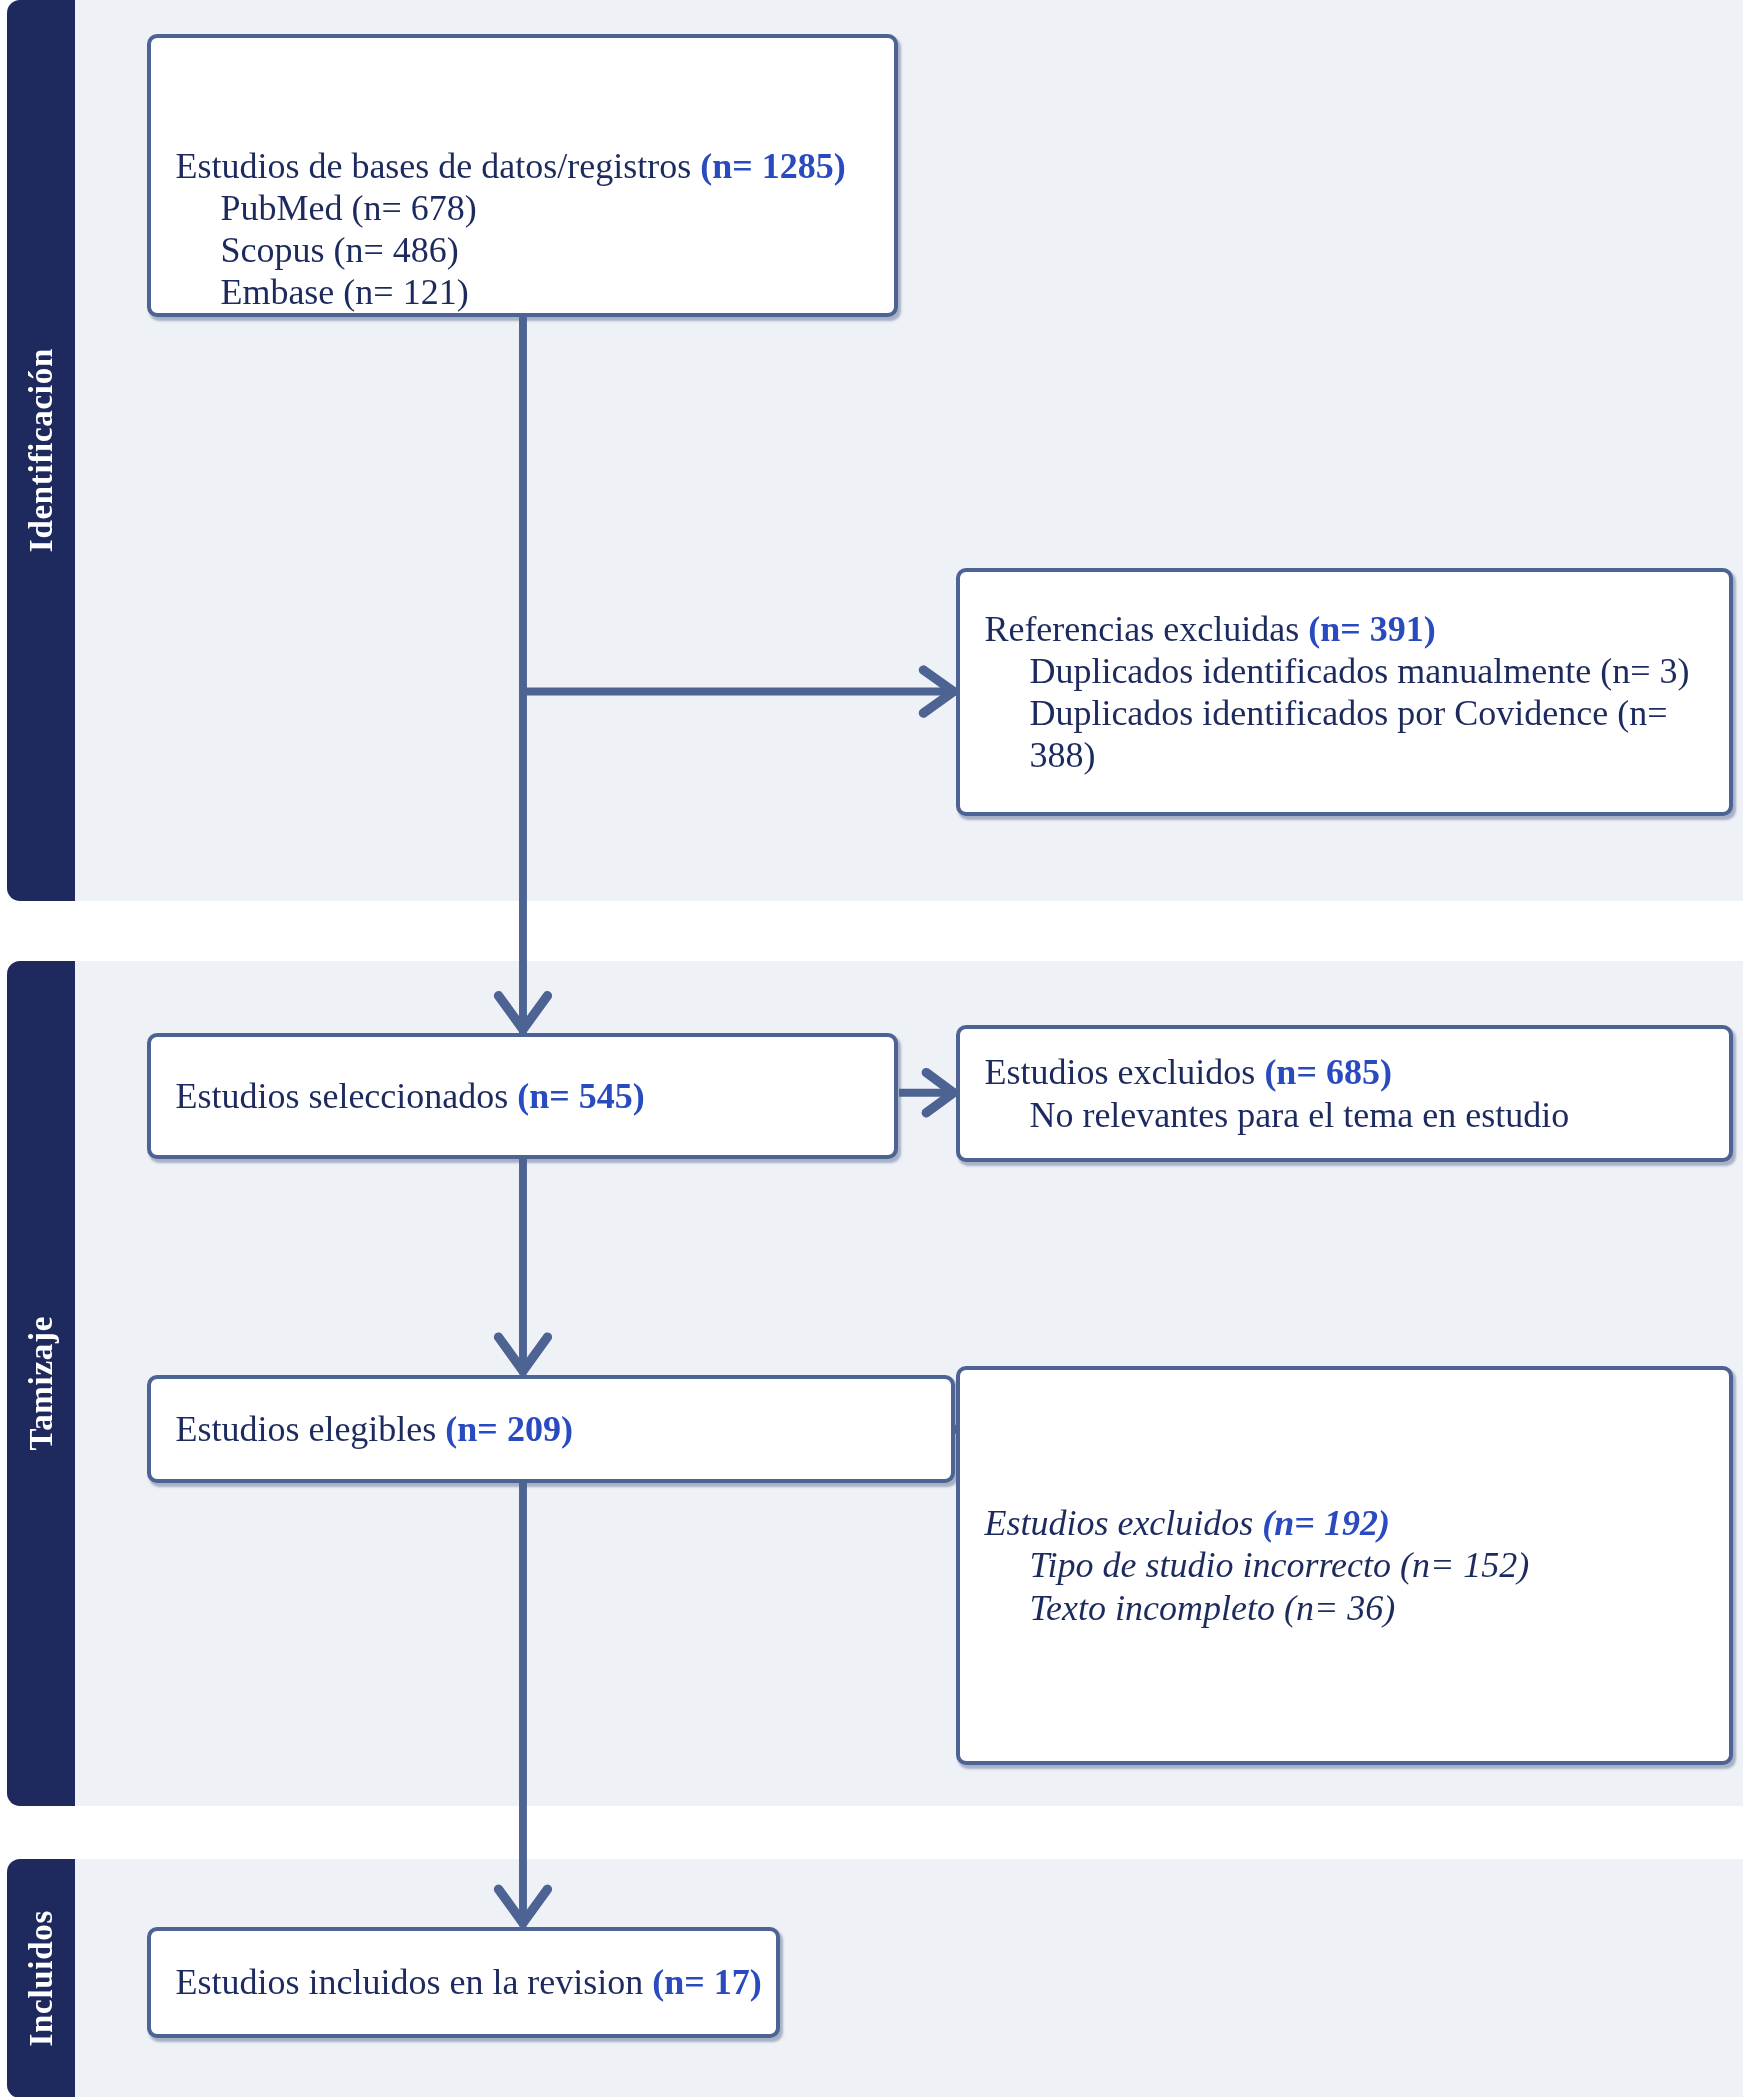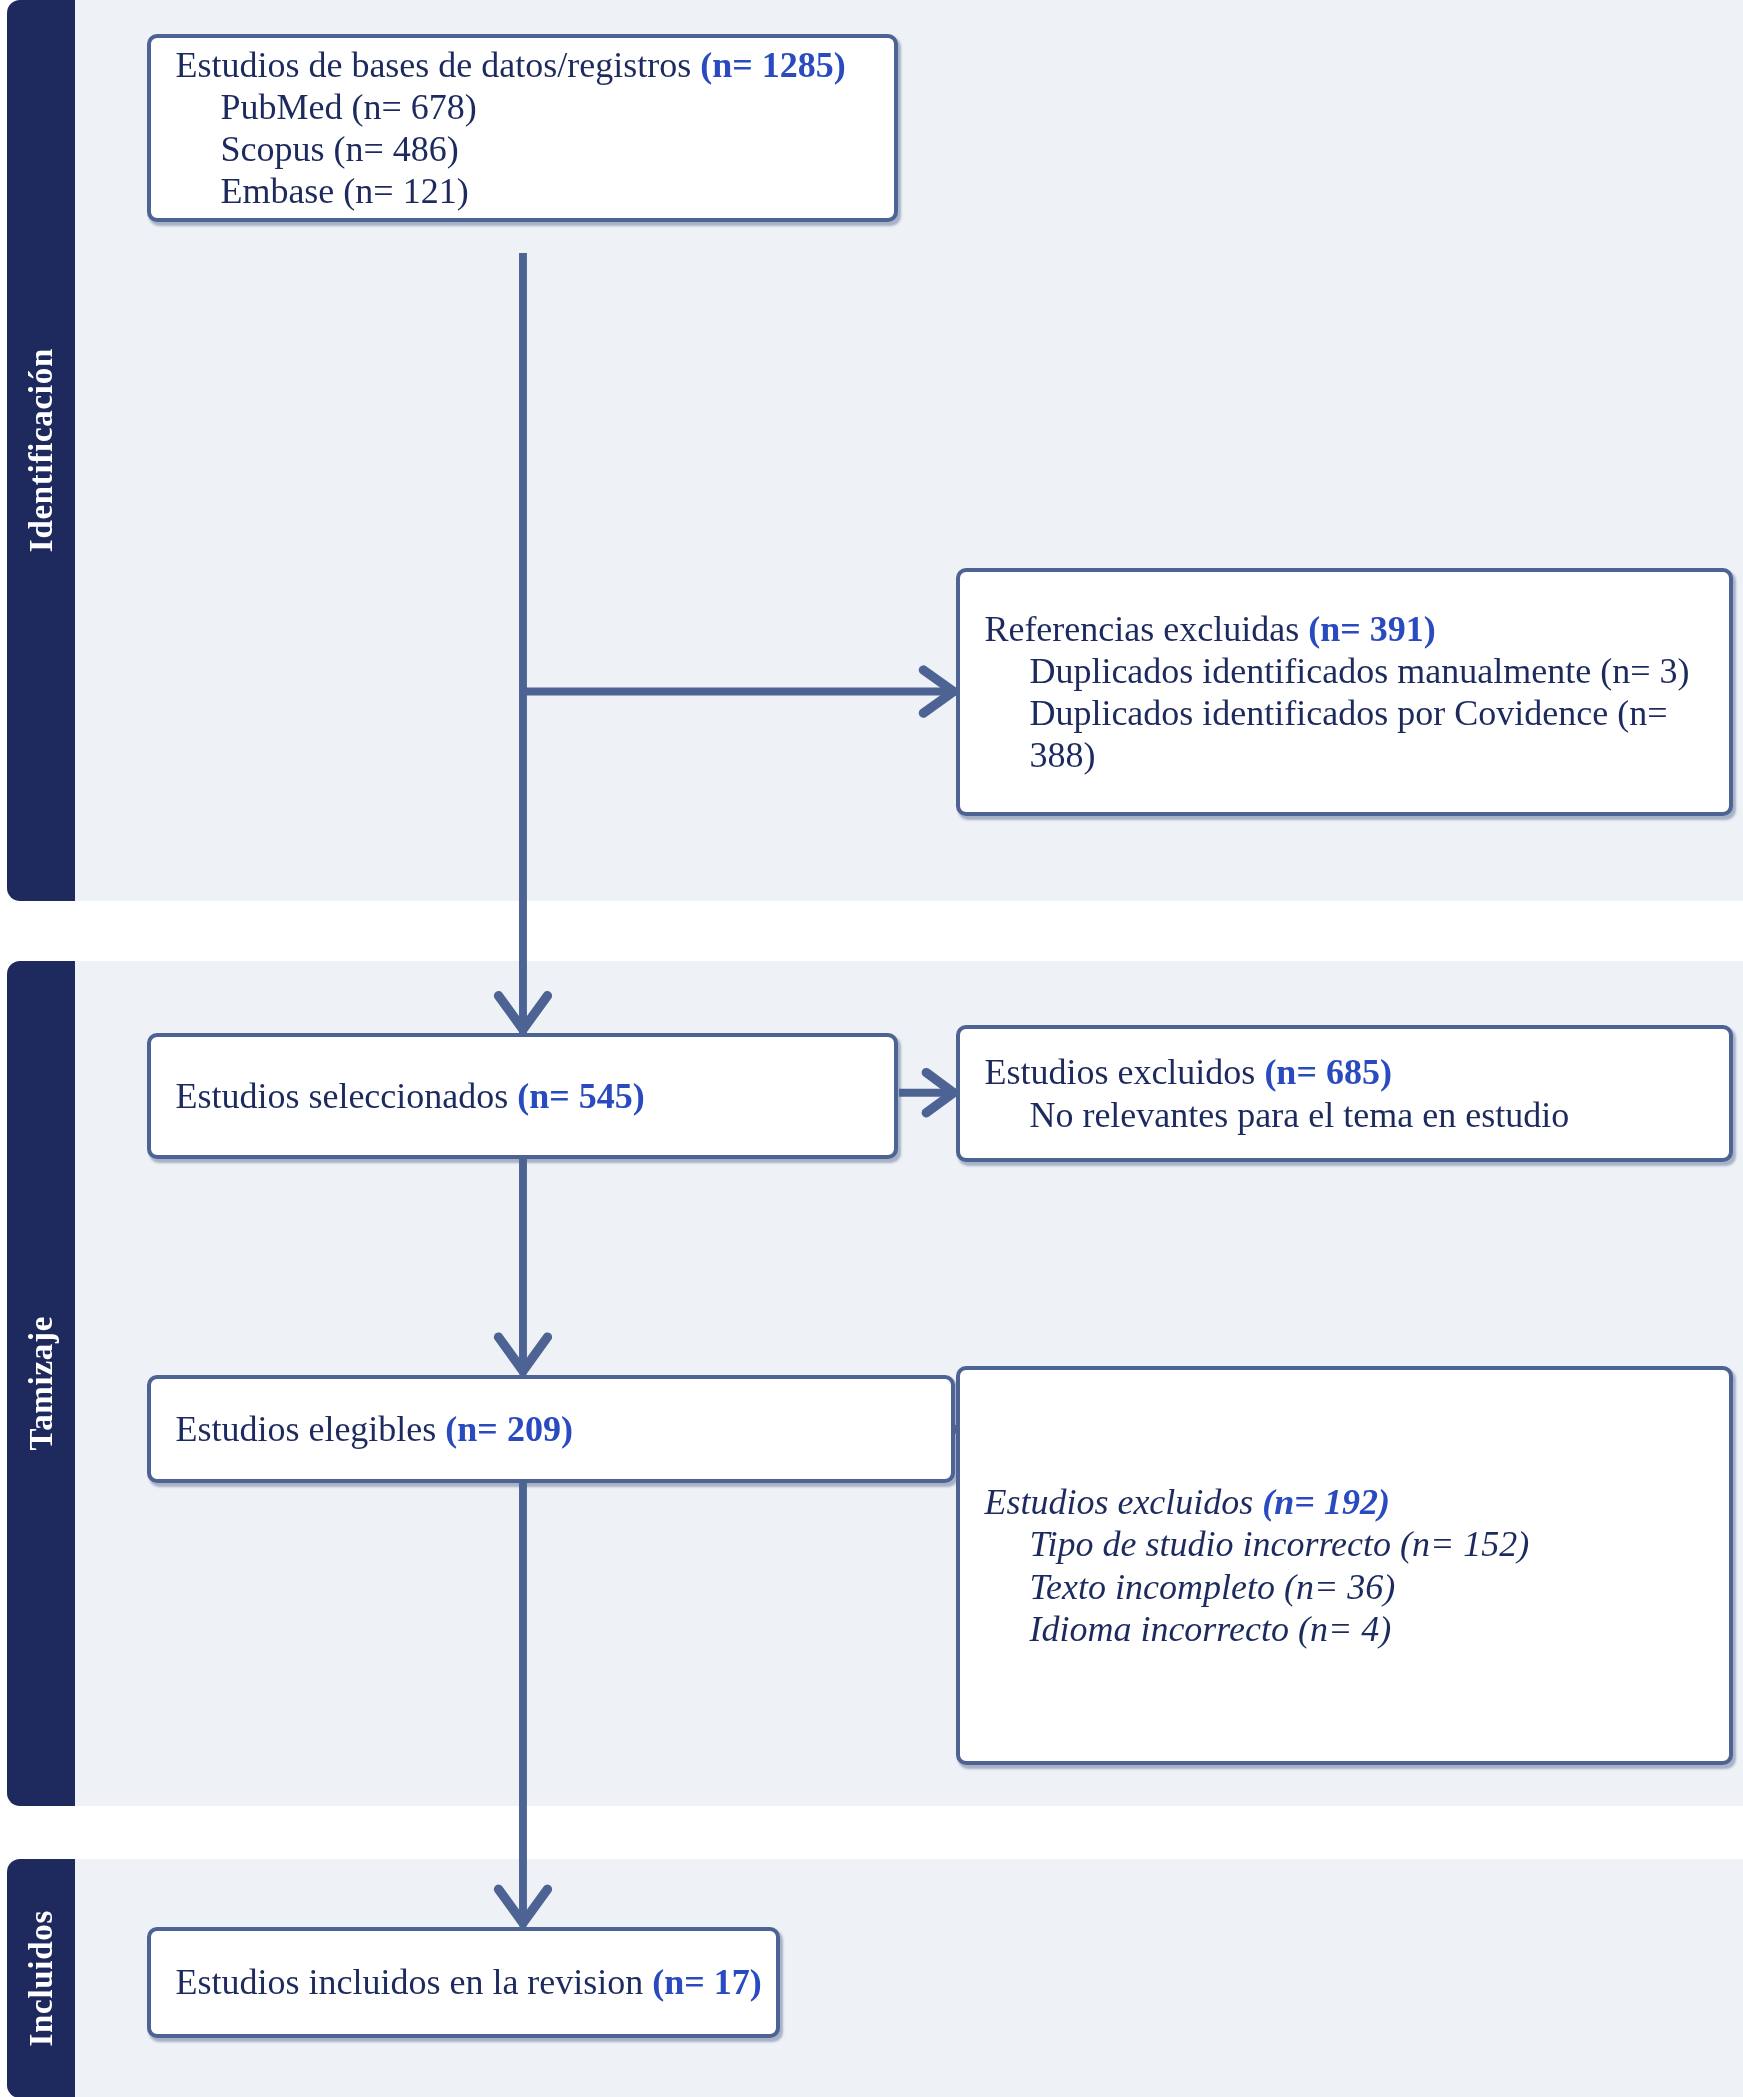"Estudios de bases de datos/registros" .box-sources { height: 188px -> 283px; justify-content: none -> flex-end }
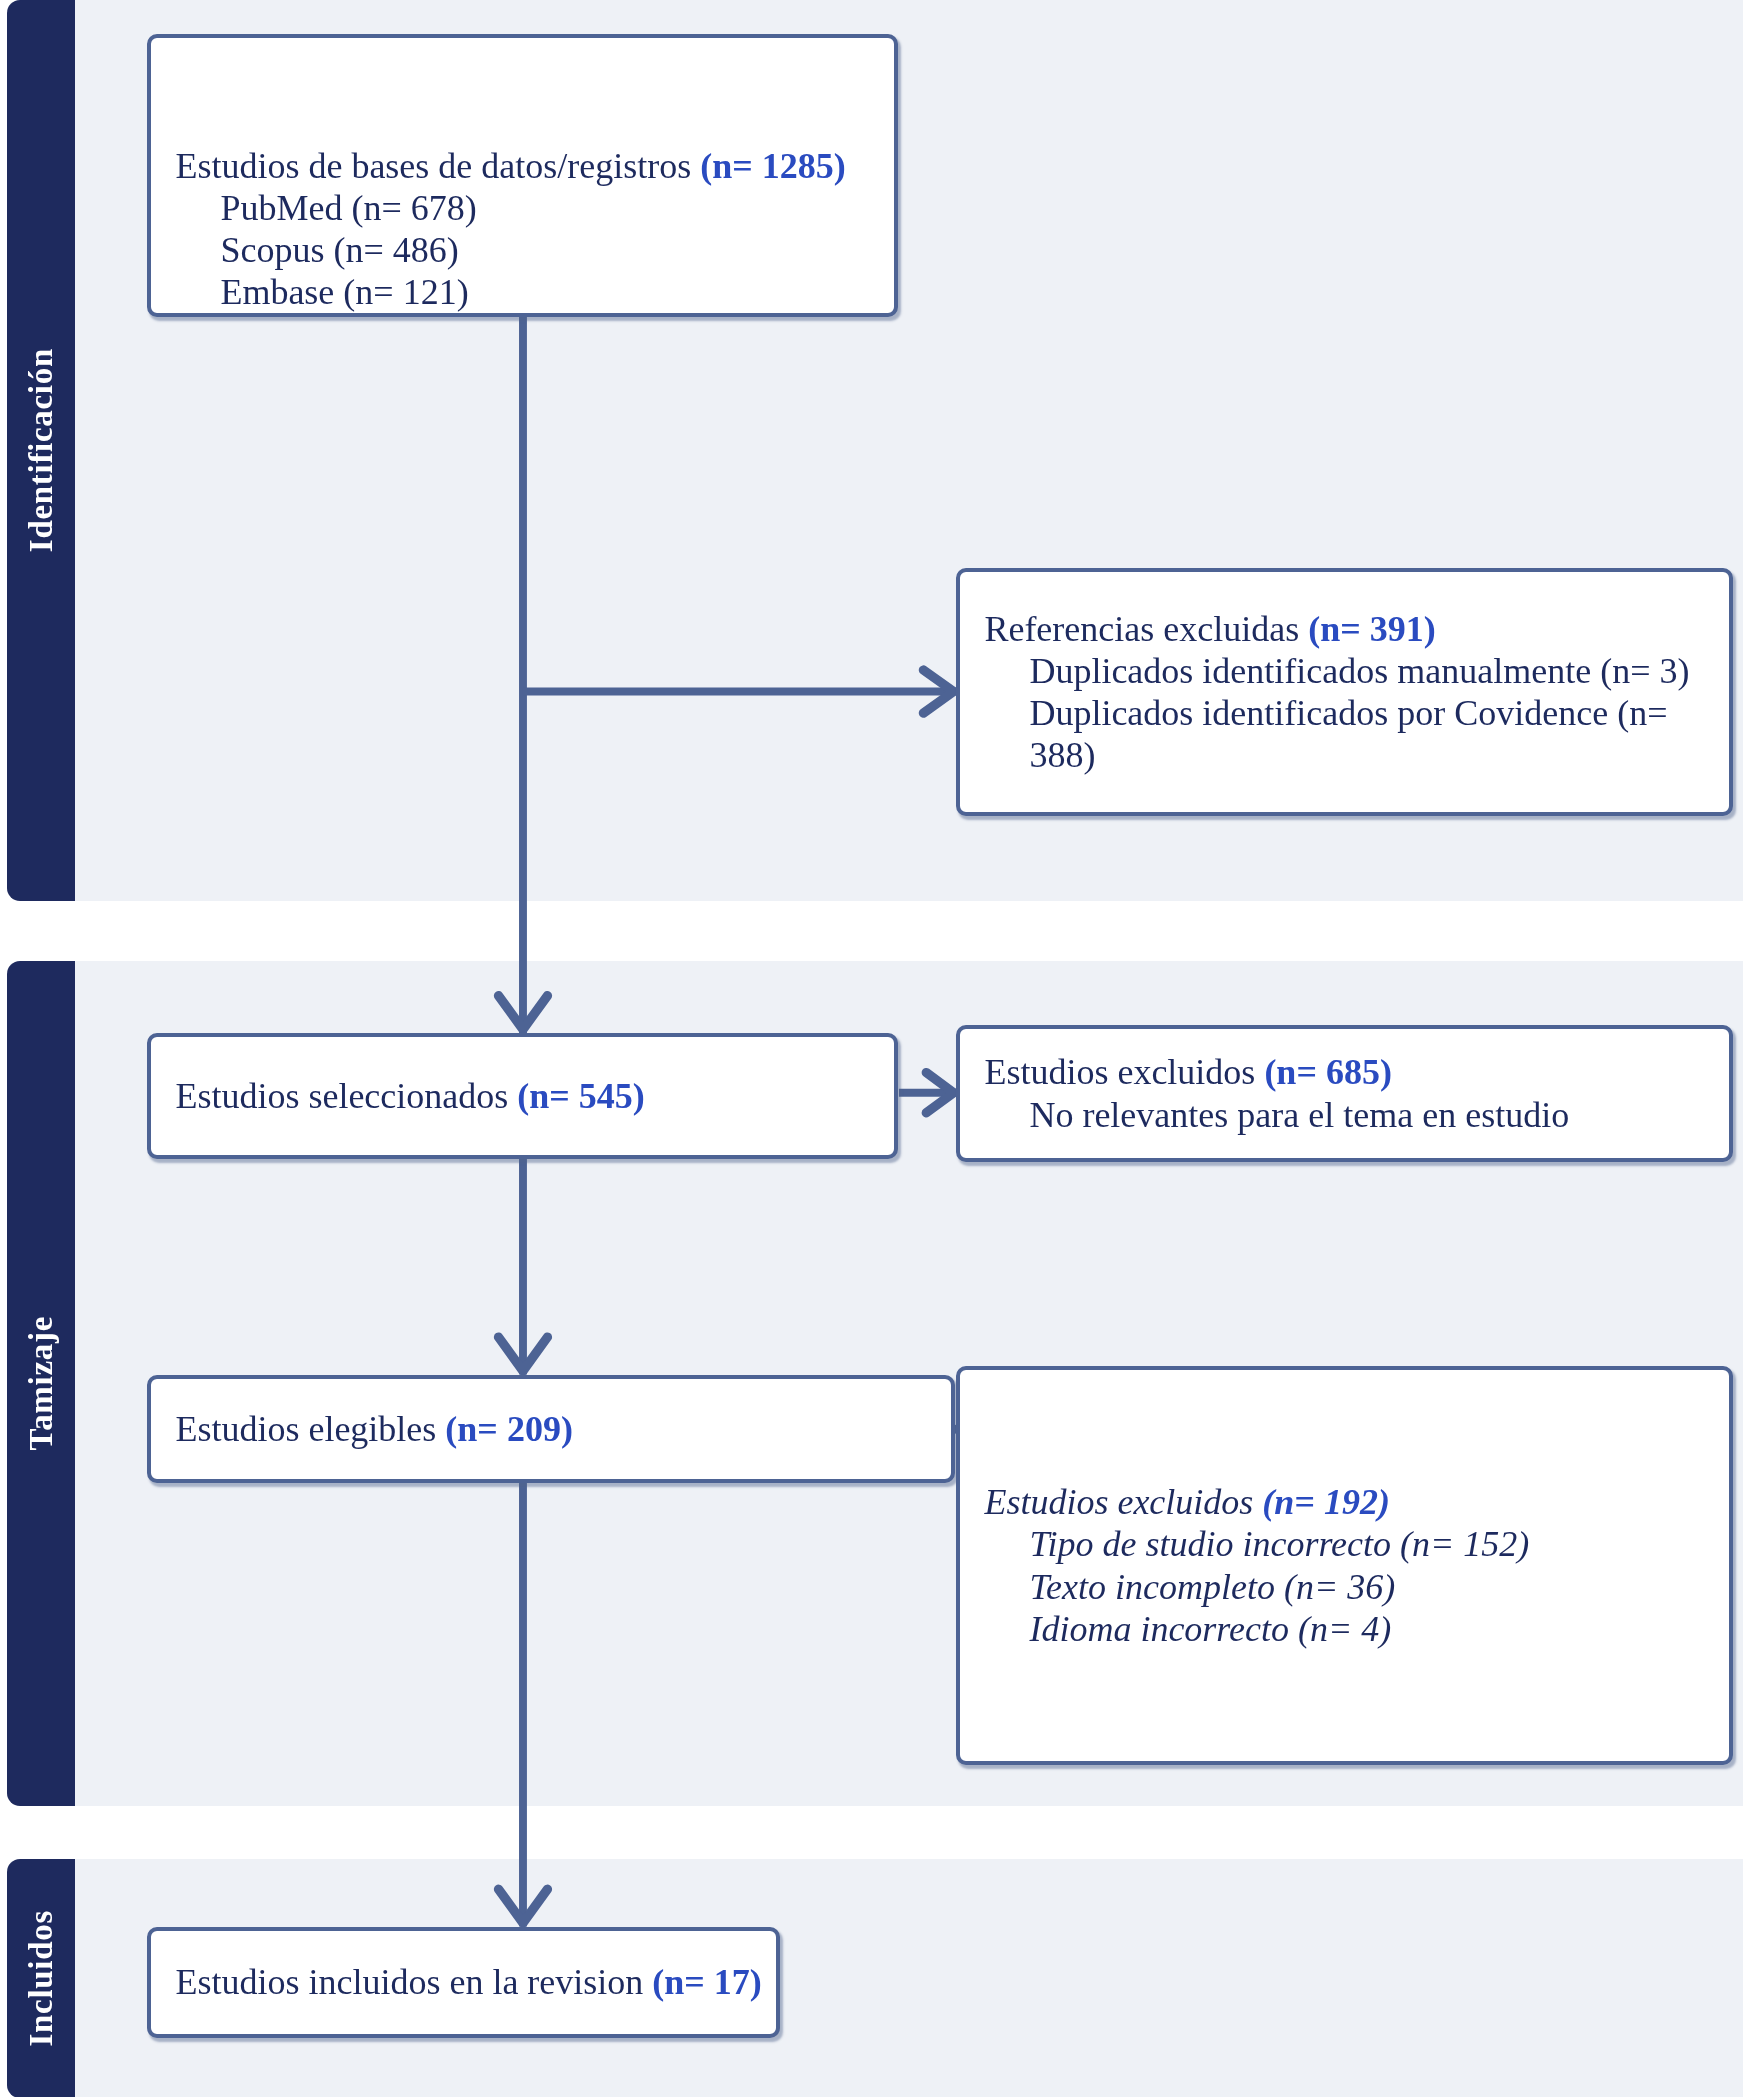"Idioma incorrecto (n= 4)" div.line { html: <div>Idioma incorrecto (n= 4)</div> -> none }
